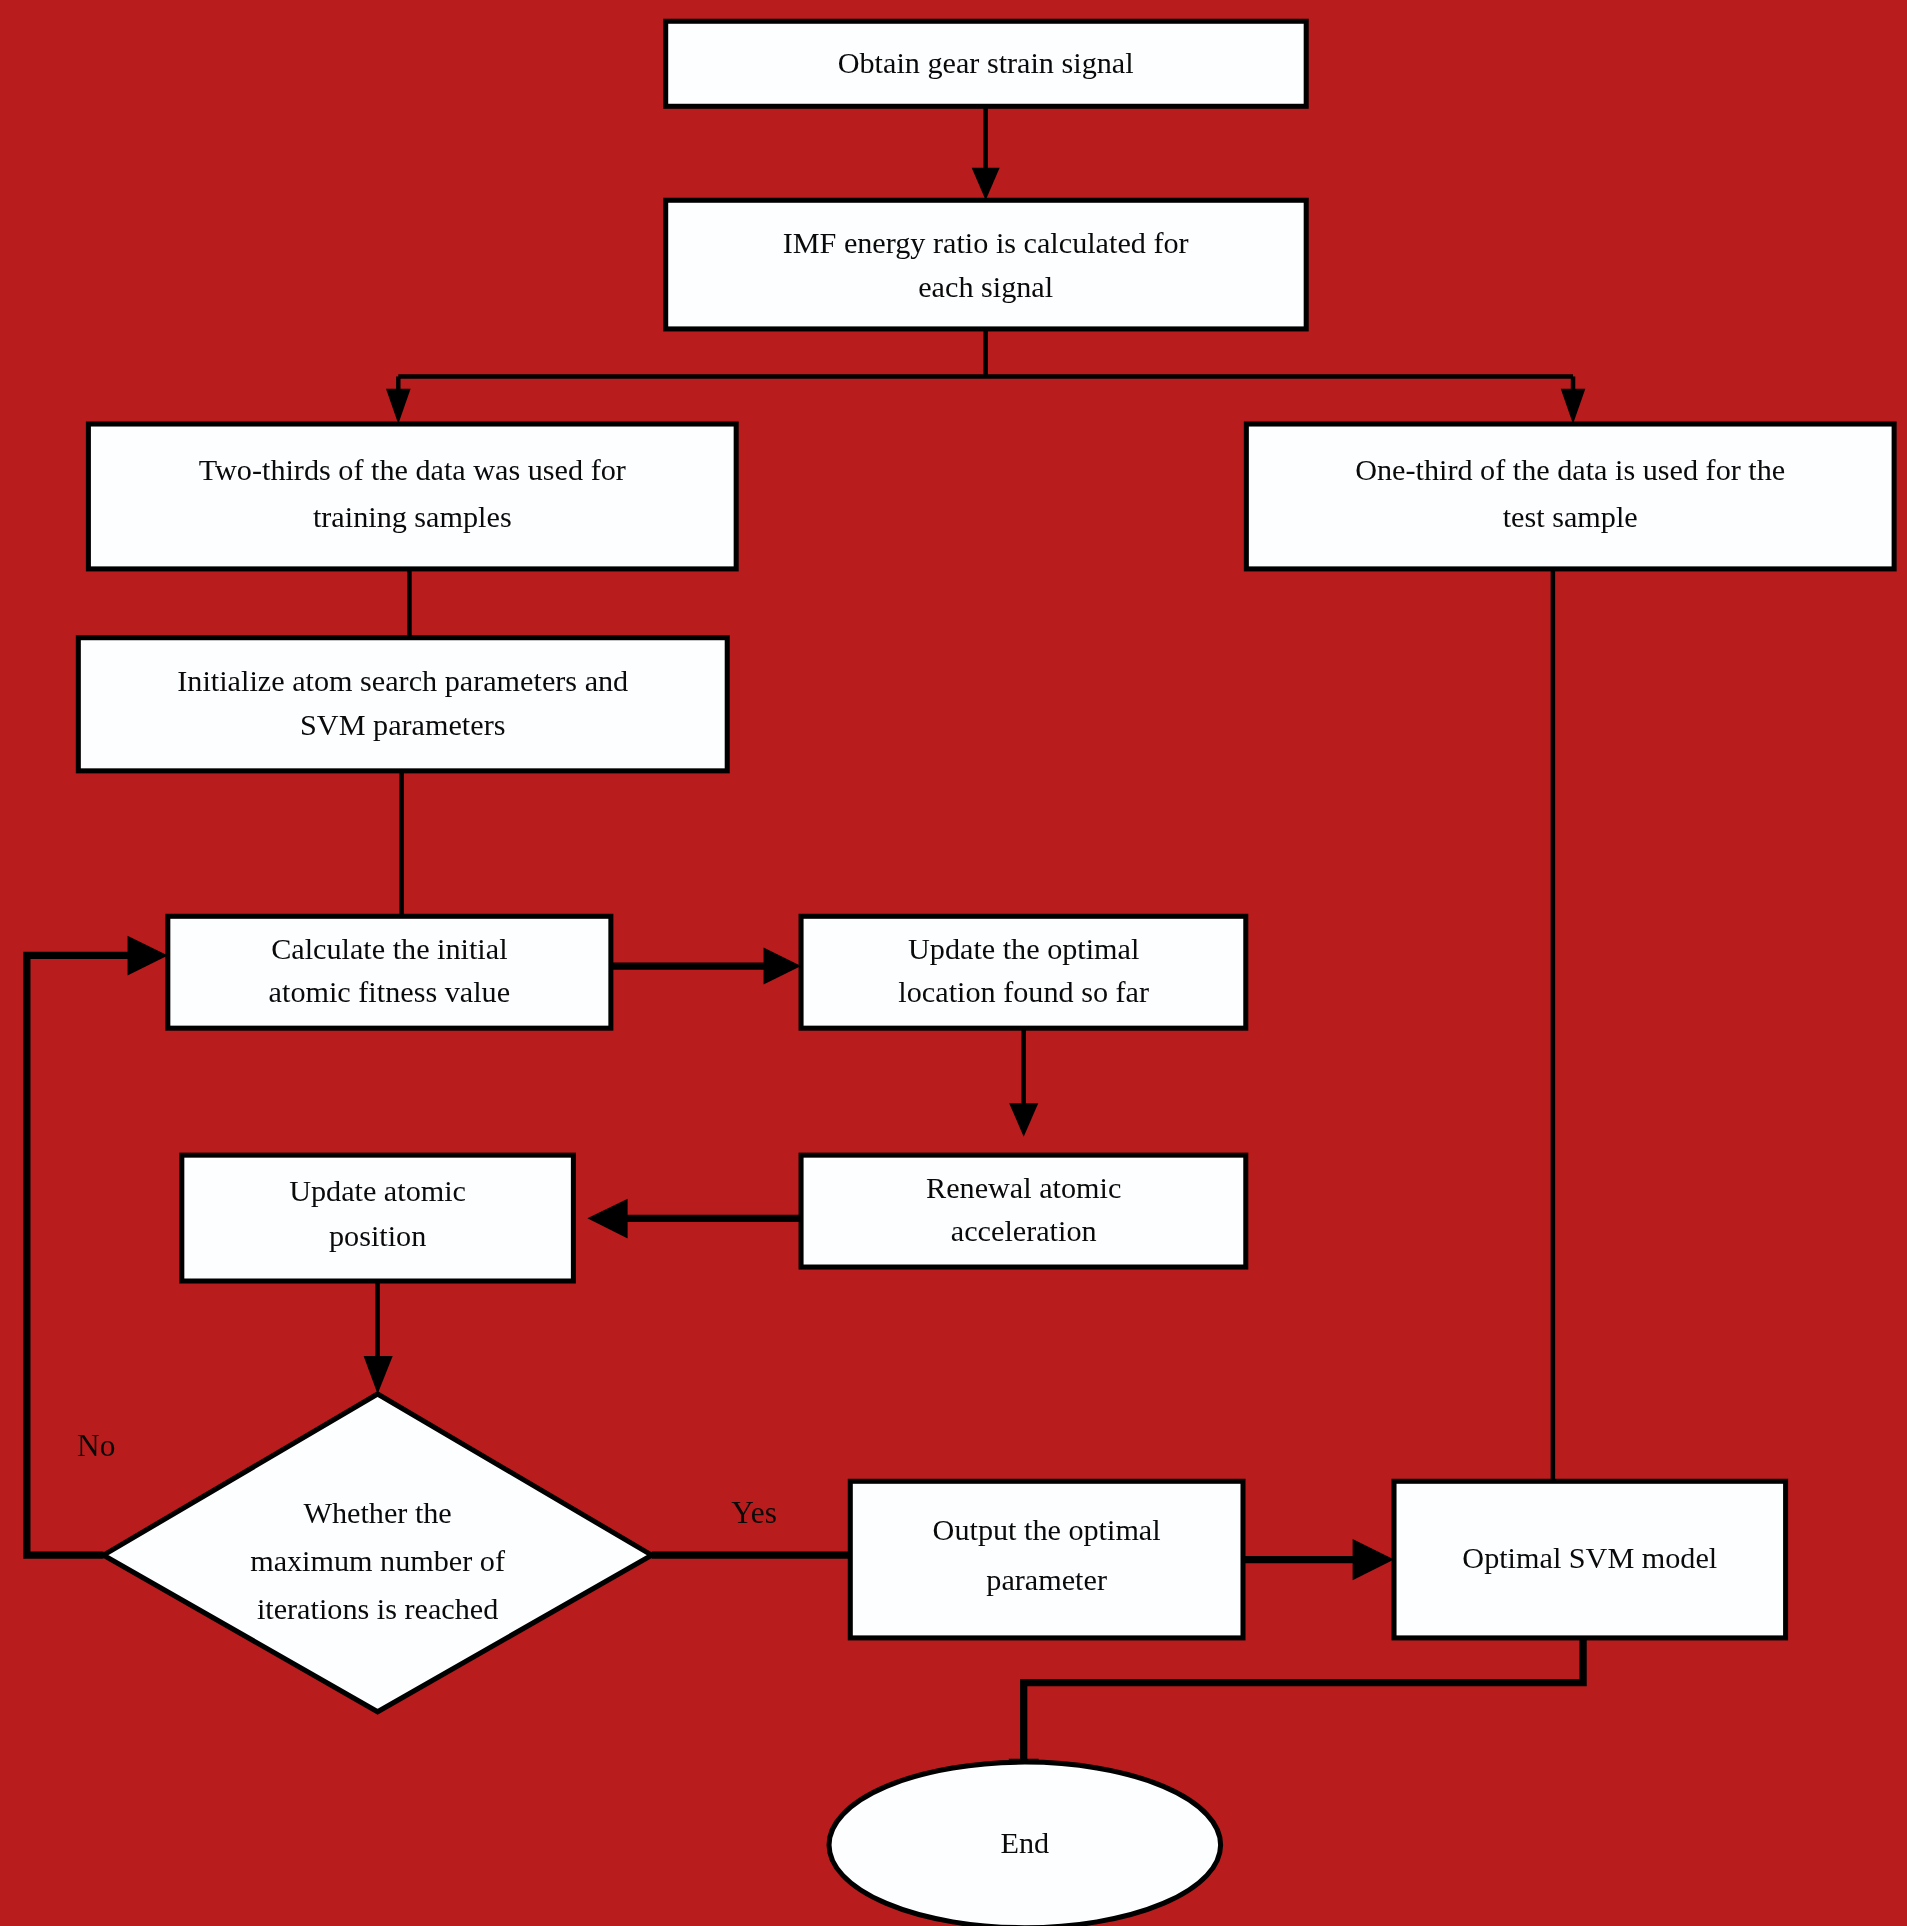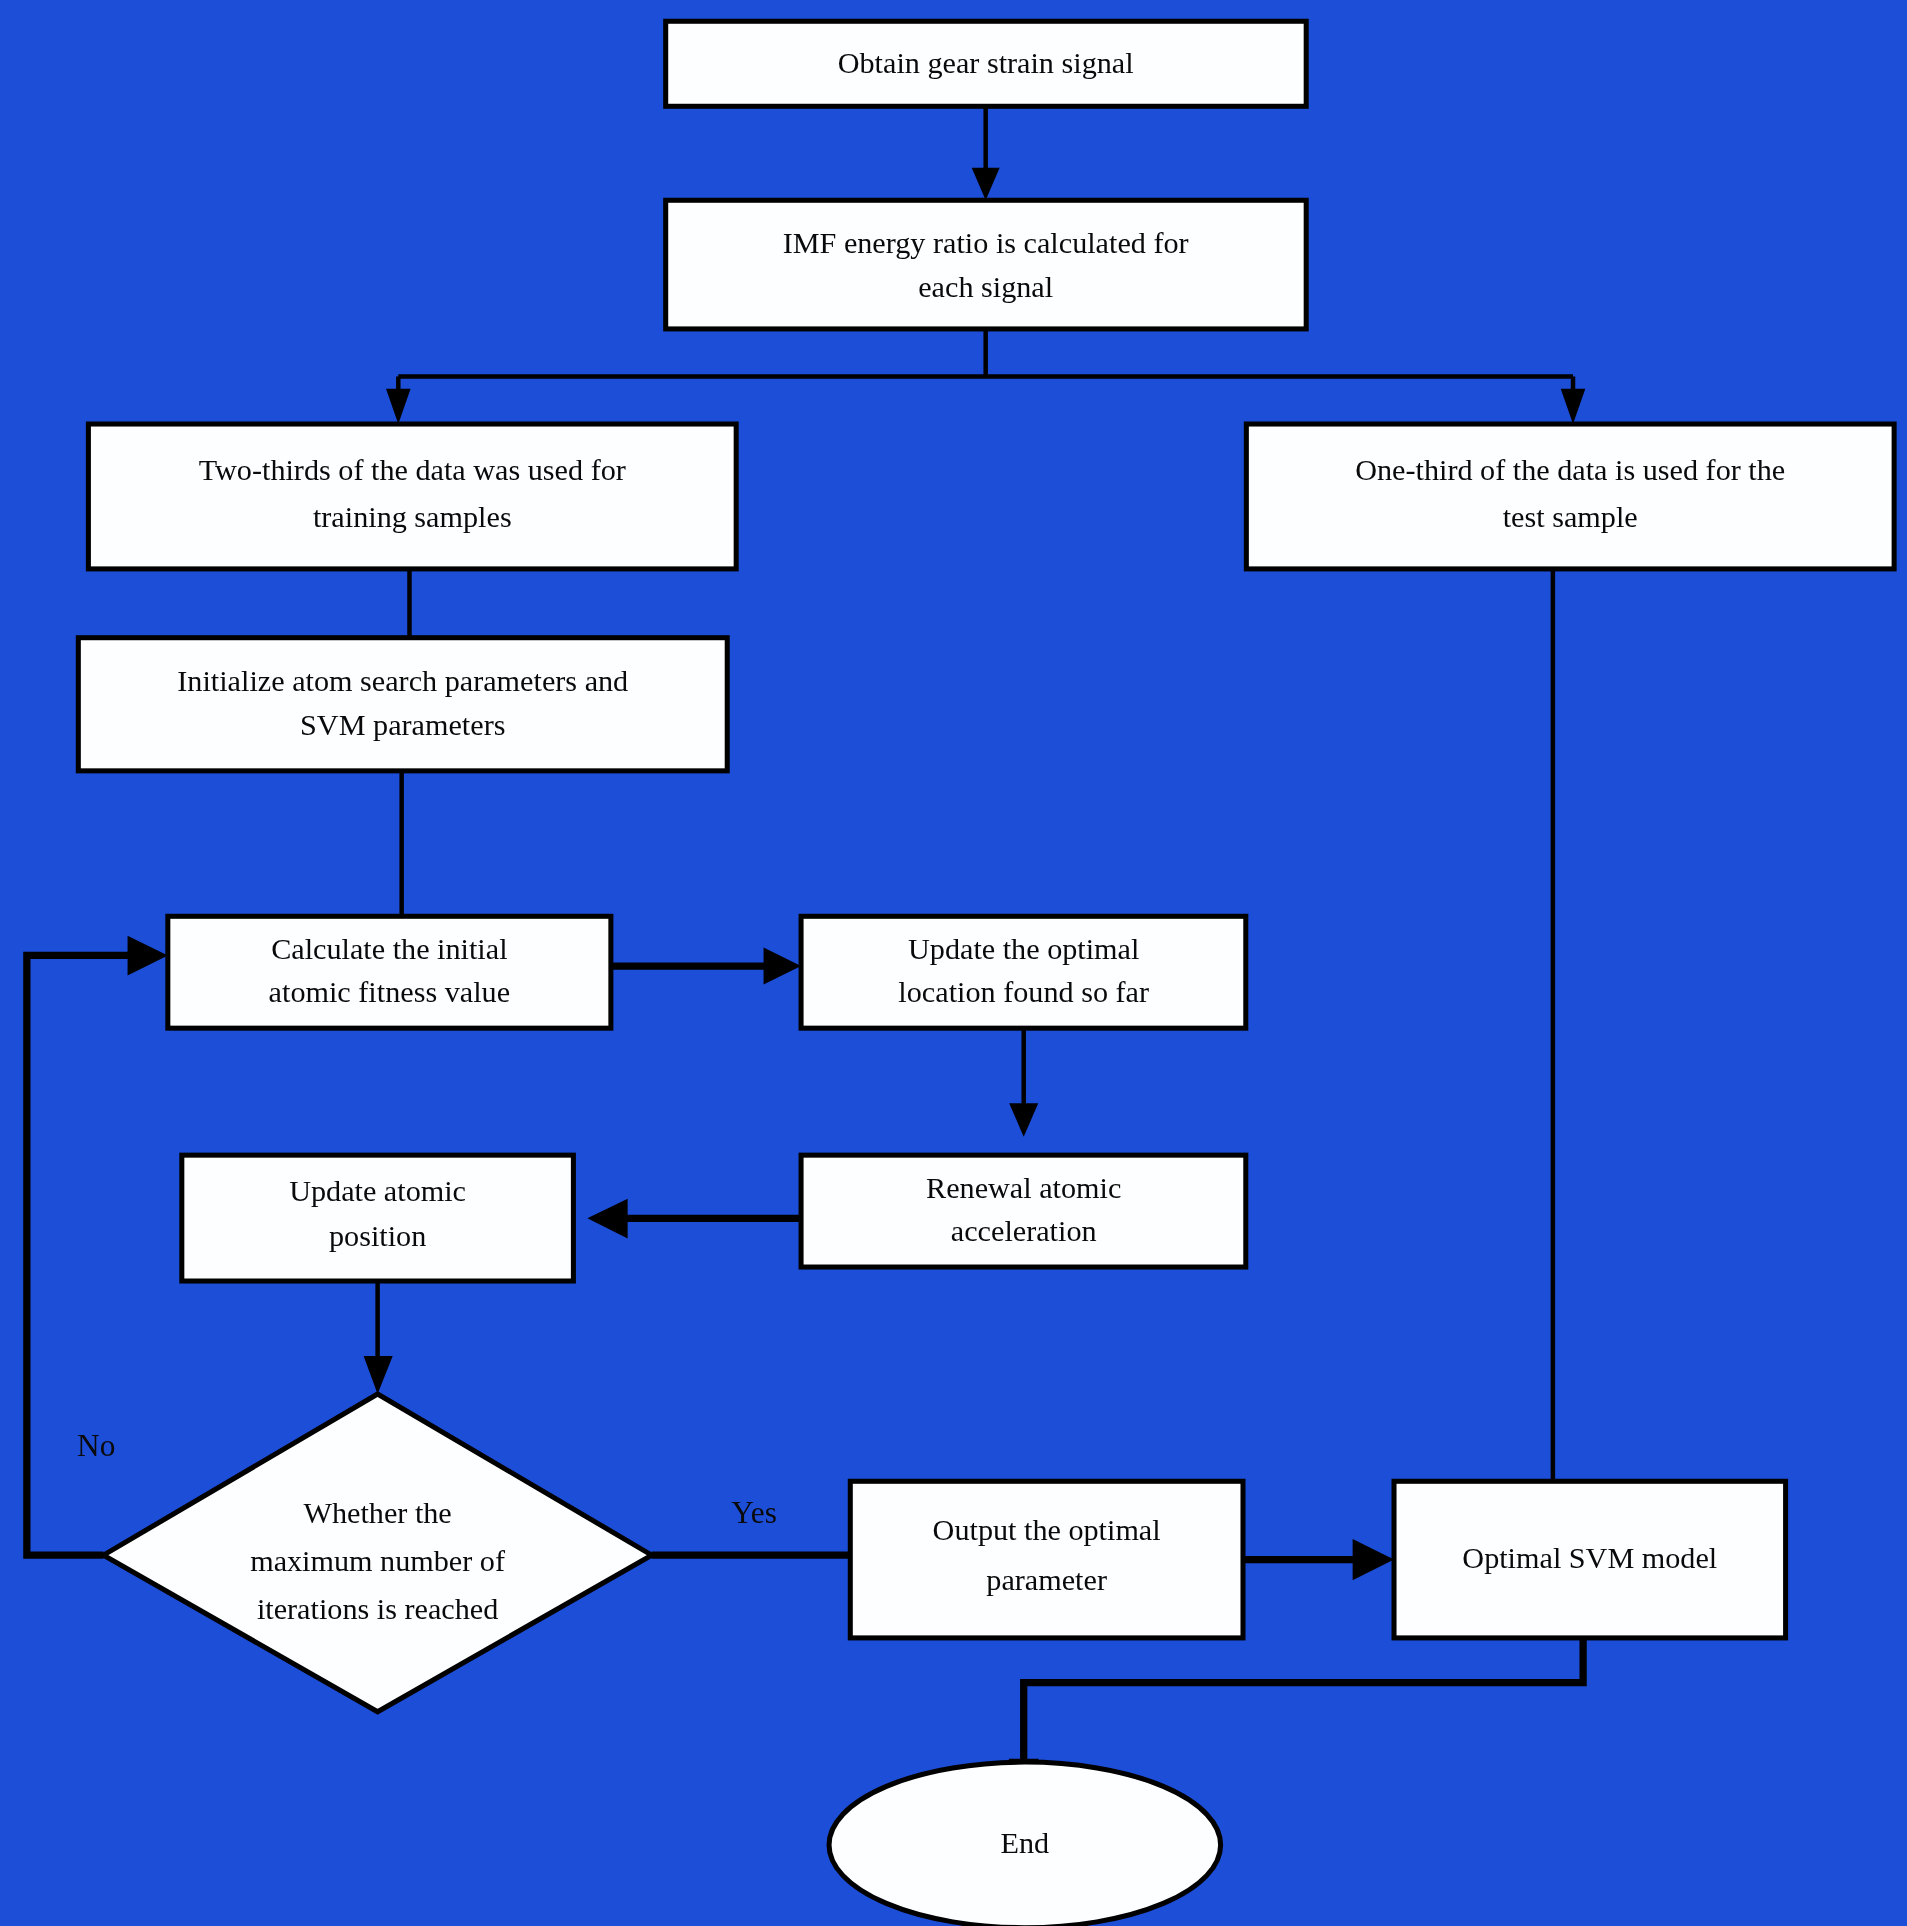"Obtain gear strain signal" #canvas-wrap { background: #1d4ed8 -> #b91c1c }
